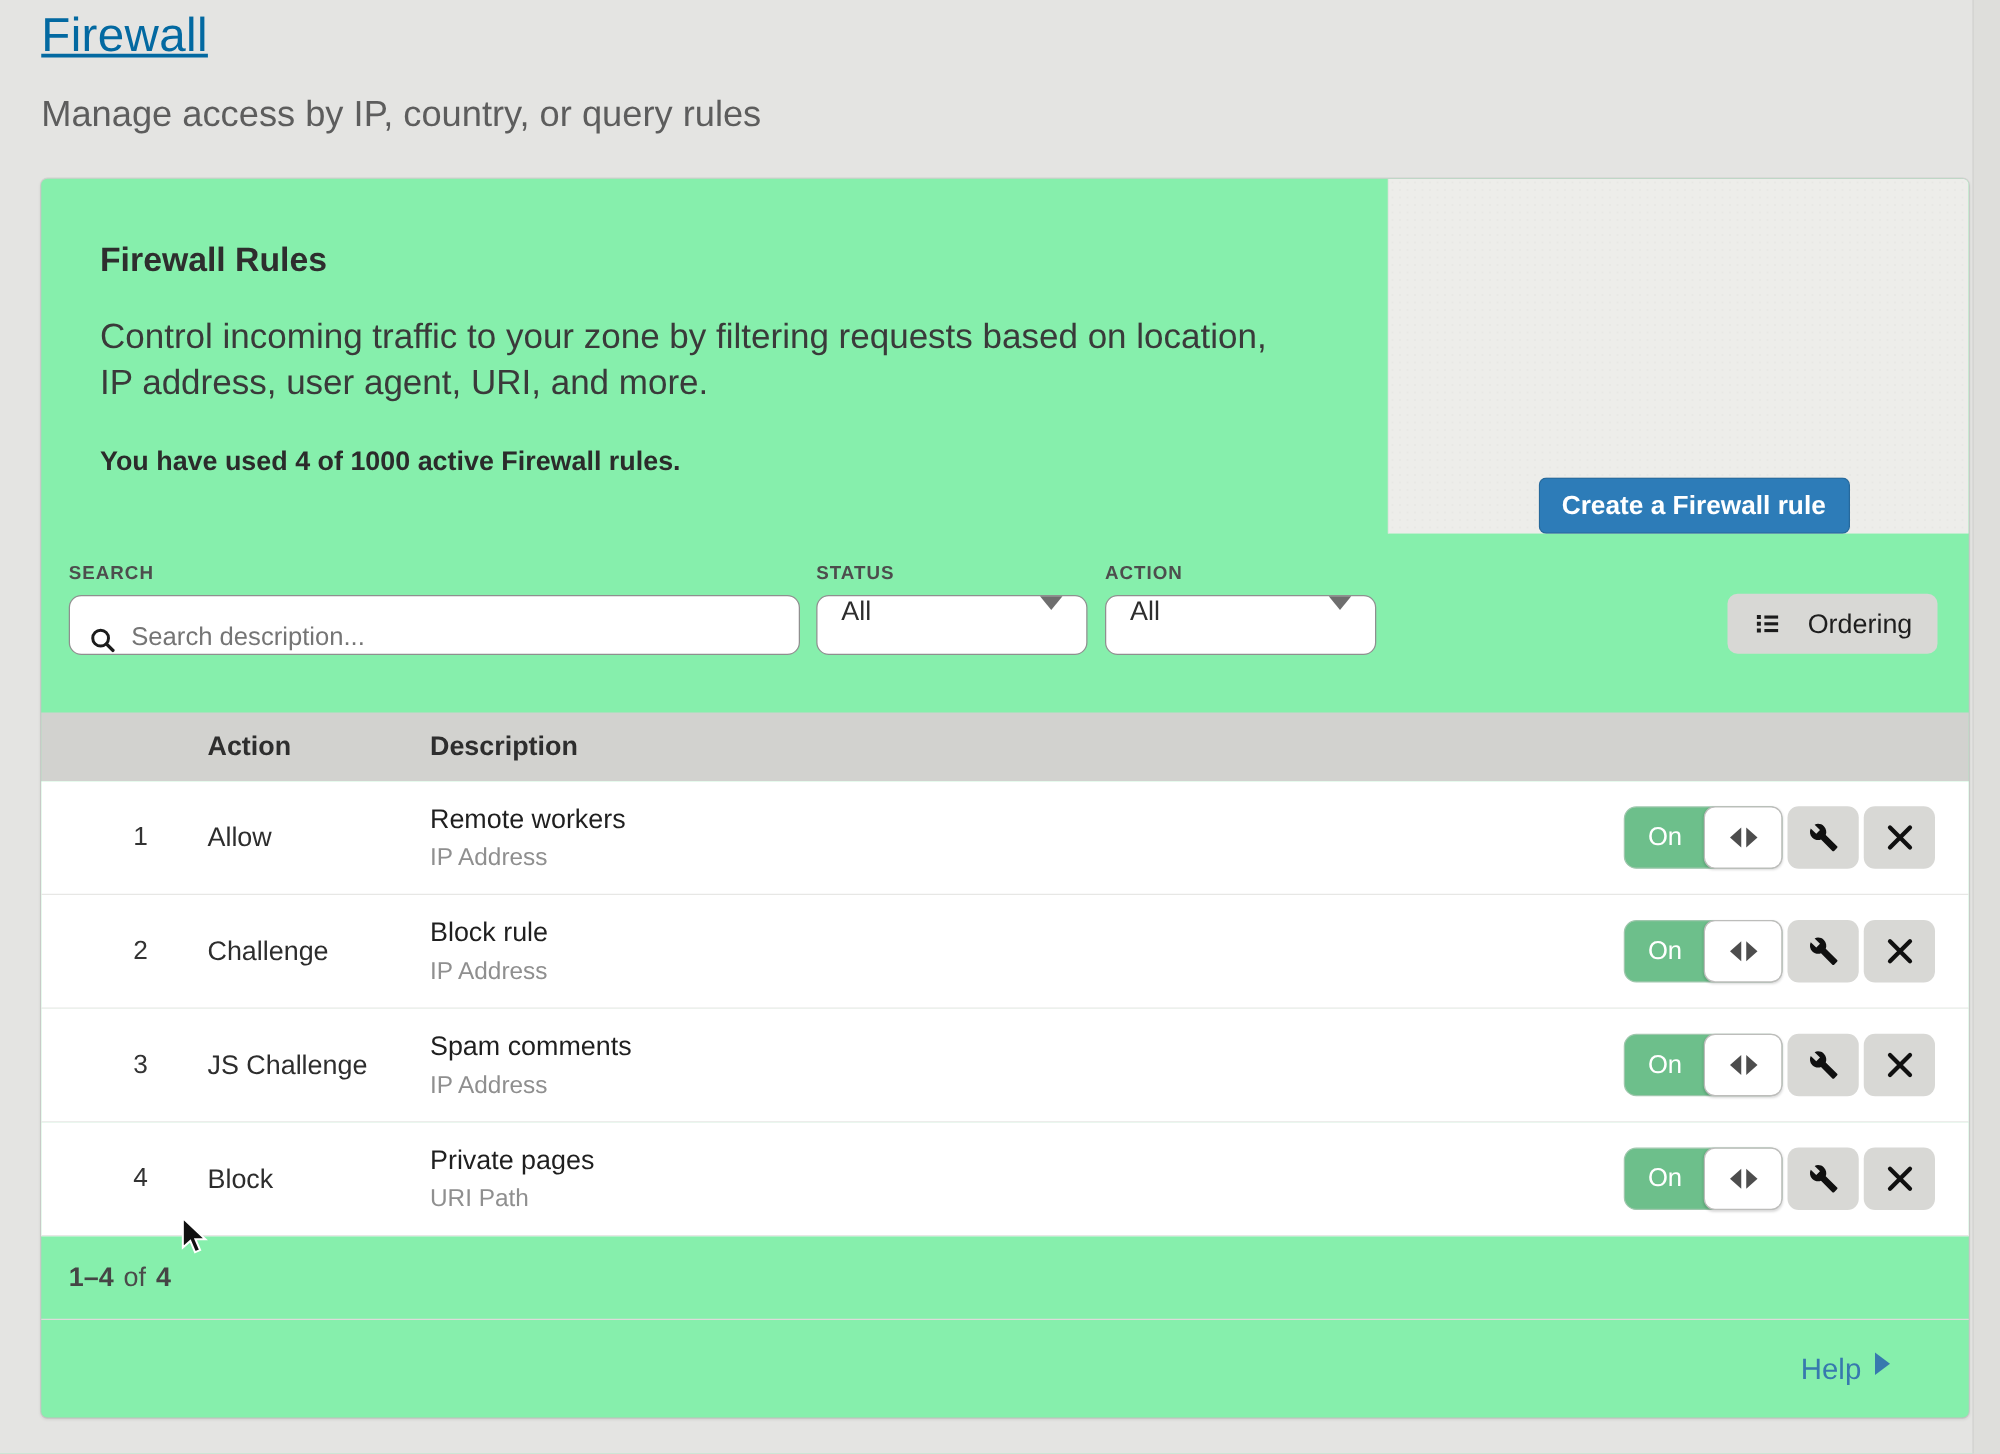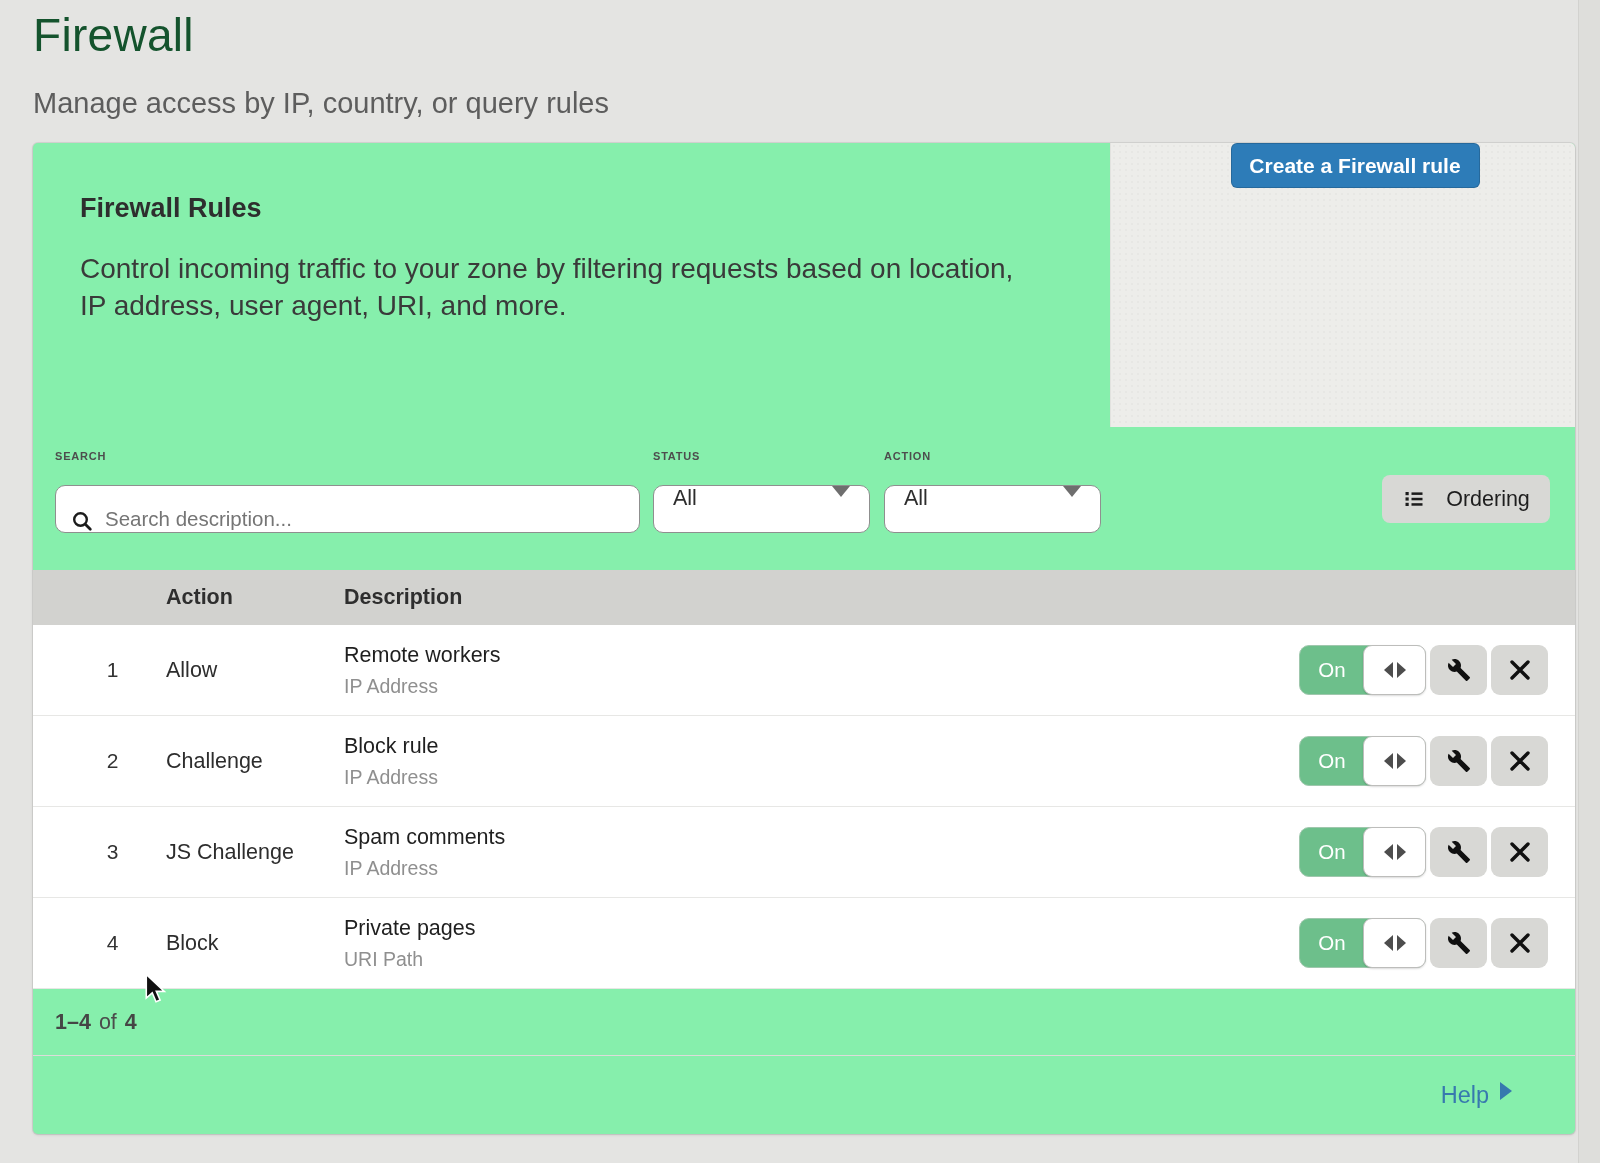"Firewall" .page-title { color: #14532d -> #0369a1; font-size: 46px -> 38px; text-decoration: none -> underline }
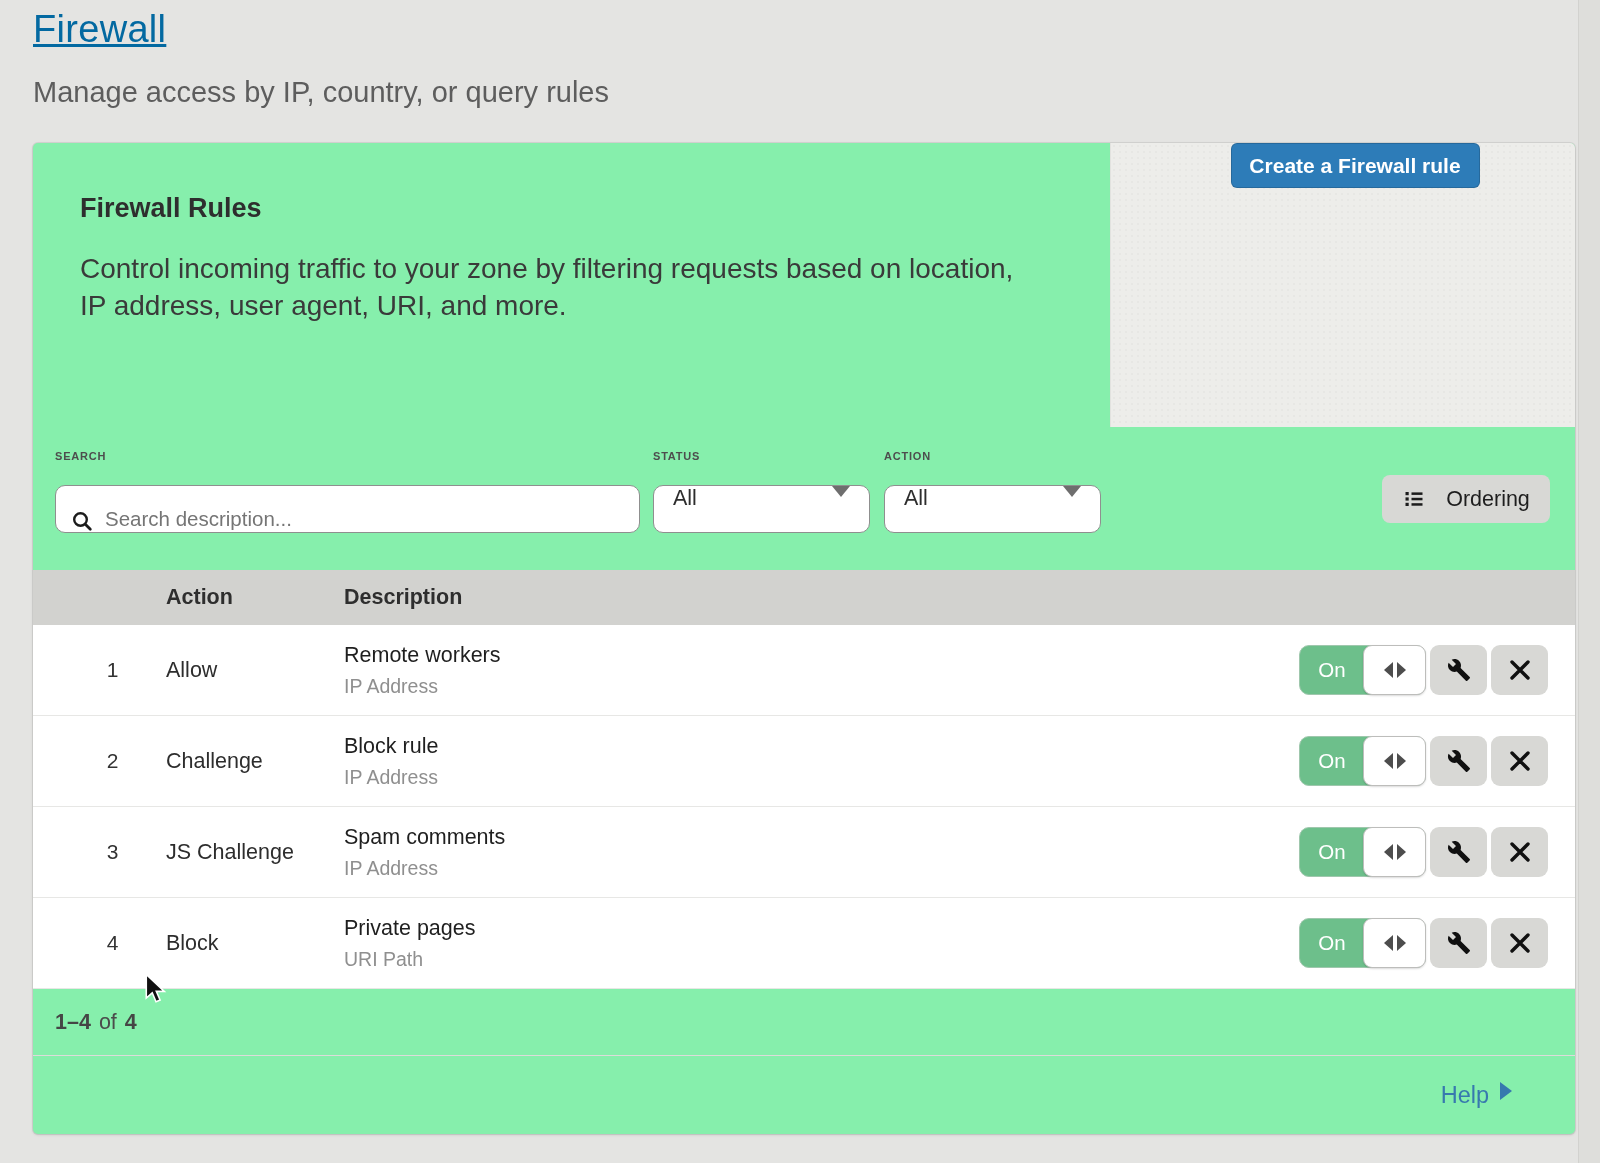"You have used 4 of" p.intro-usage { html: none -> <p>You have used 4 of 1000 active Firewall rules.</p> }
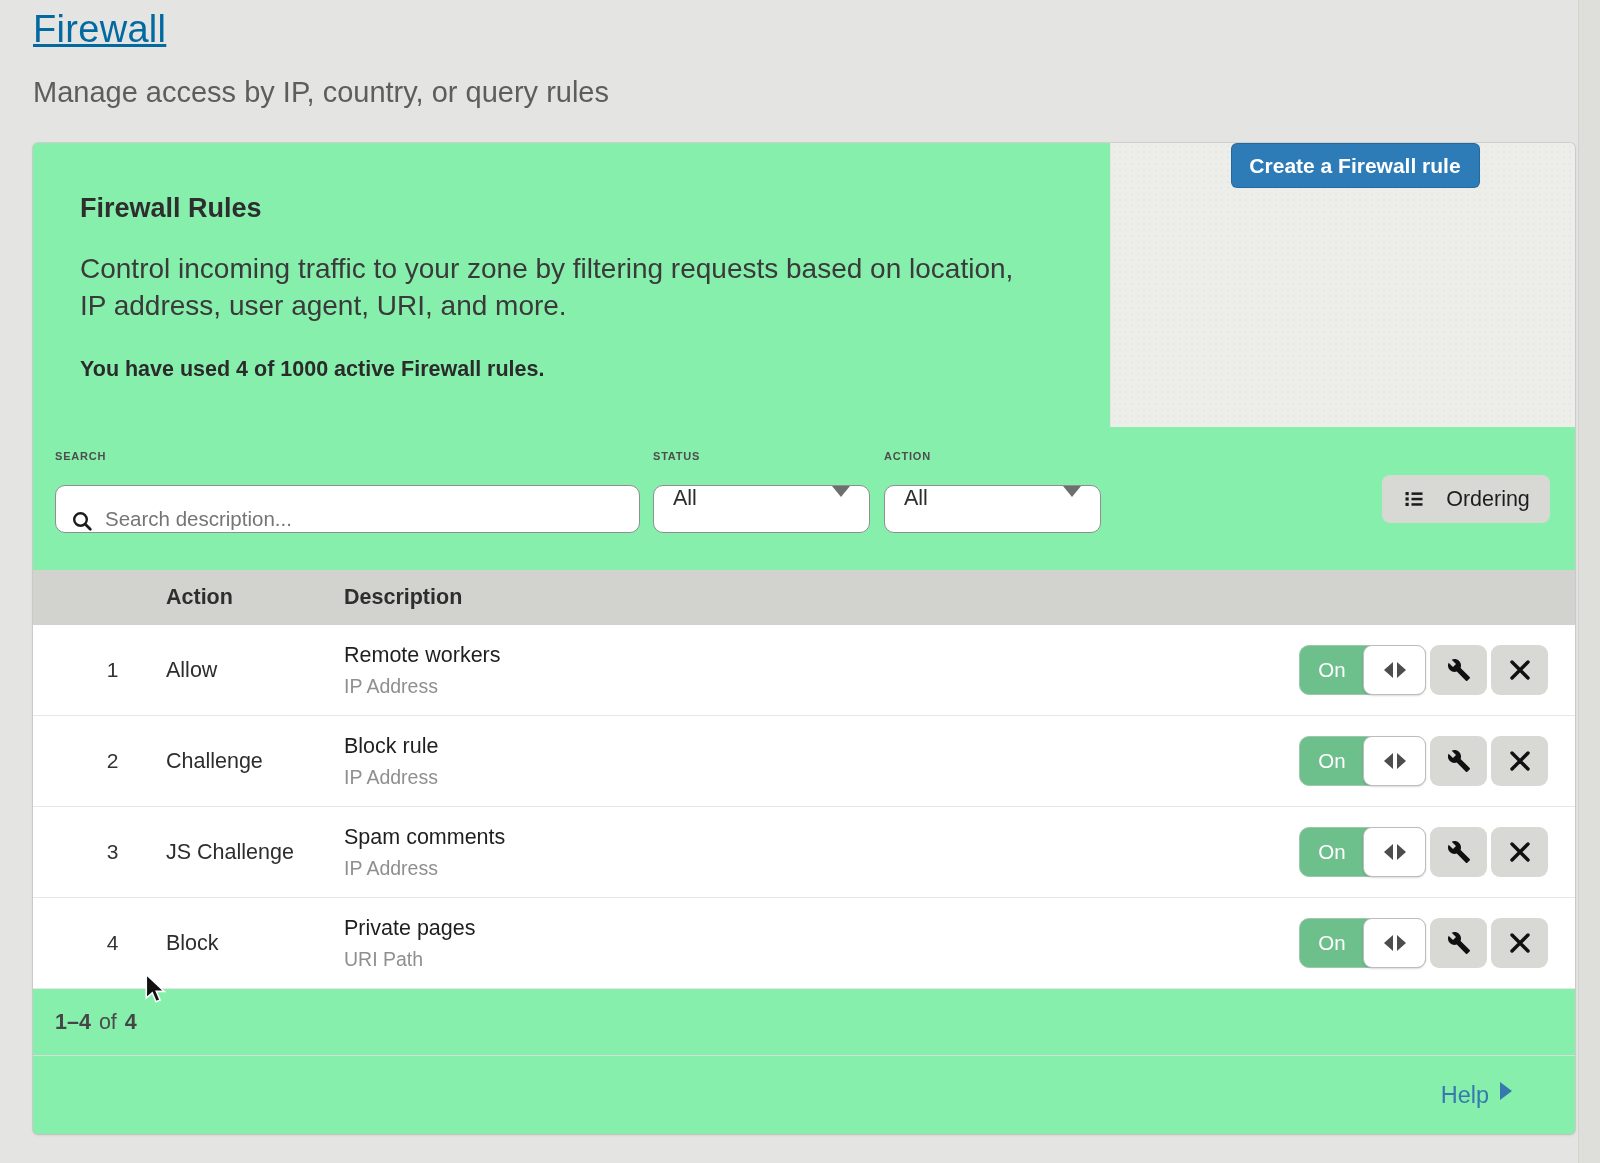"Create a Firewall rule" .intro-right { align-items: flex-start -> flex-end }
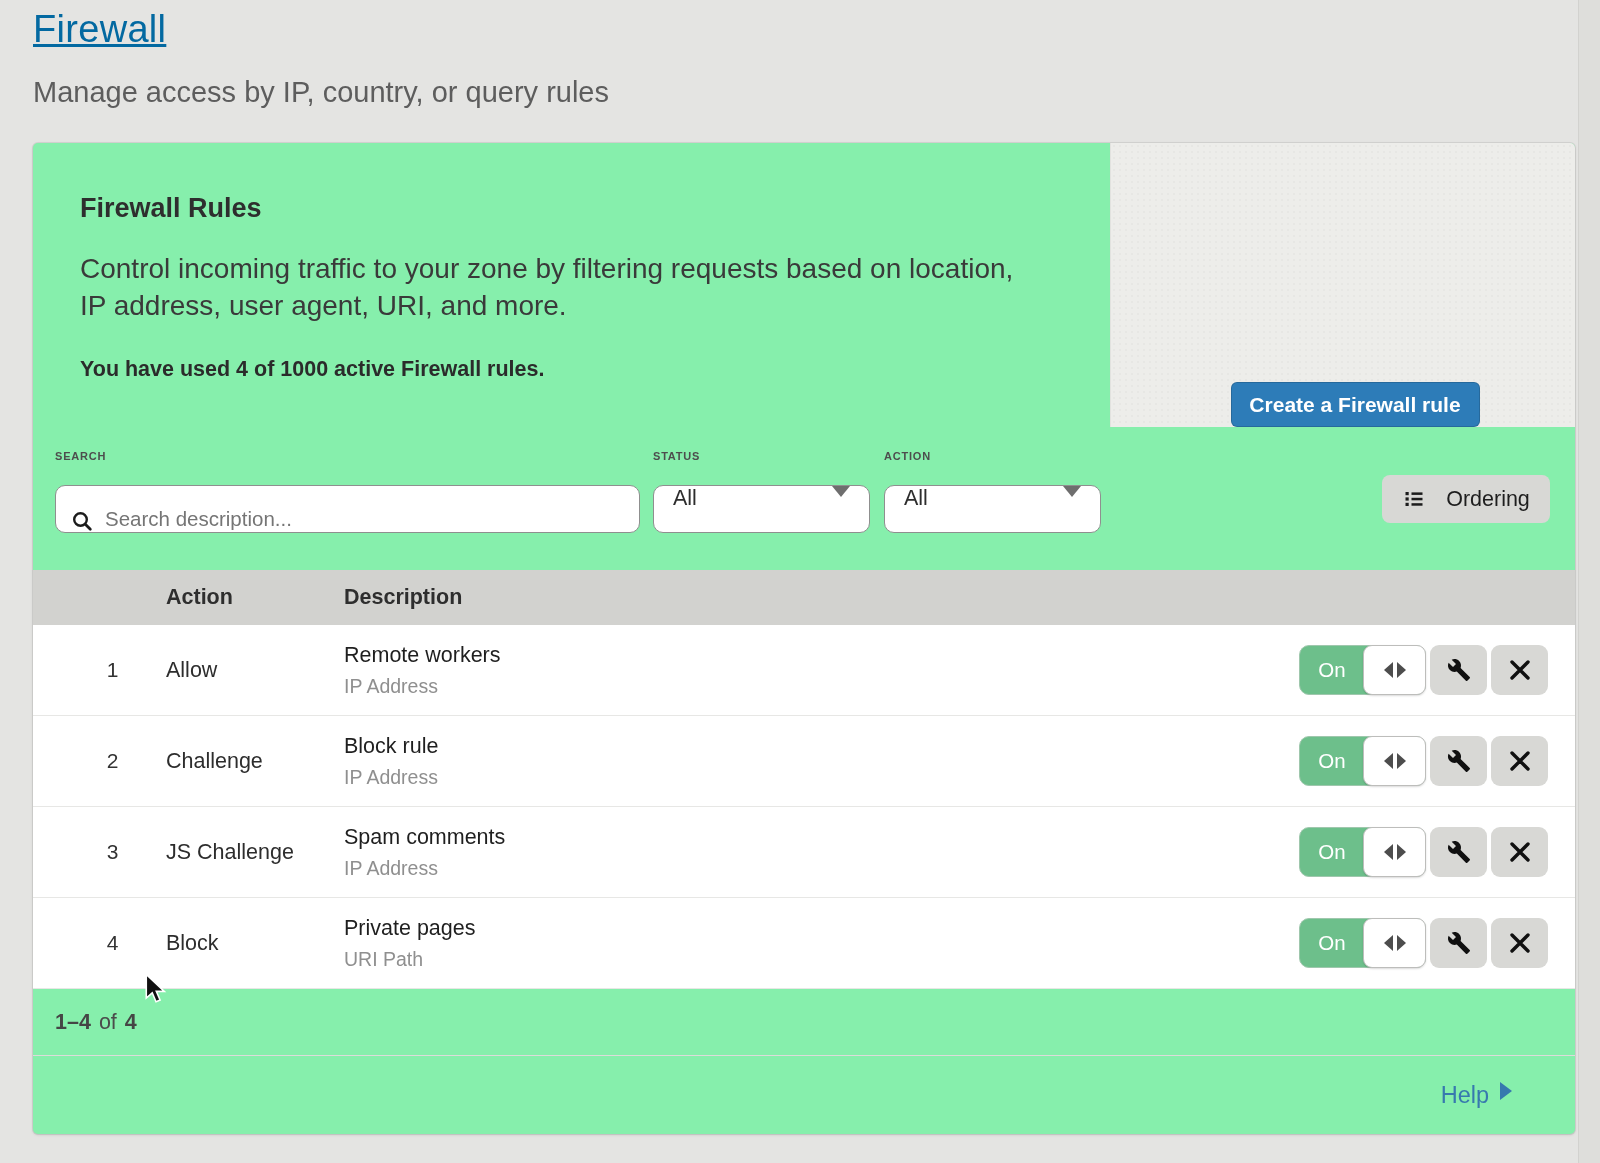"SEARCH" .filter-label { font-size: 11px -> 15px; margin-bottom: 23px -> 9px }
